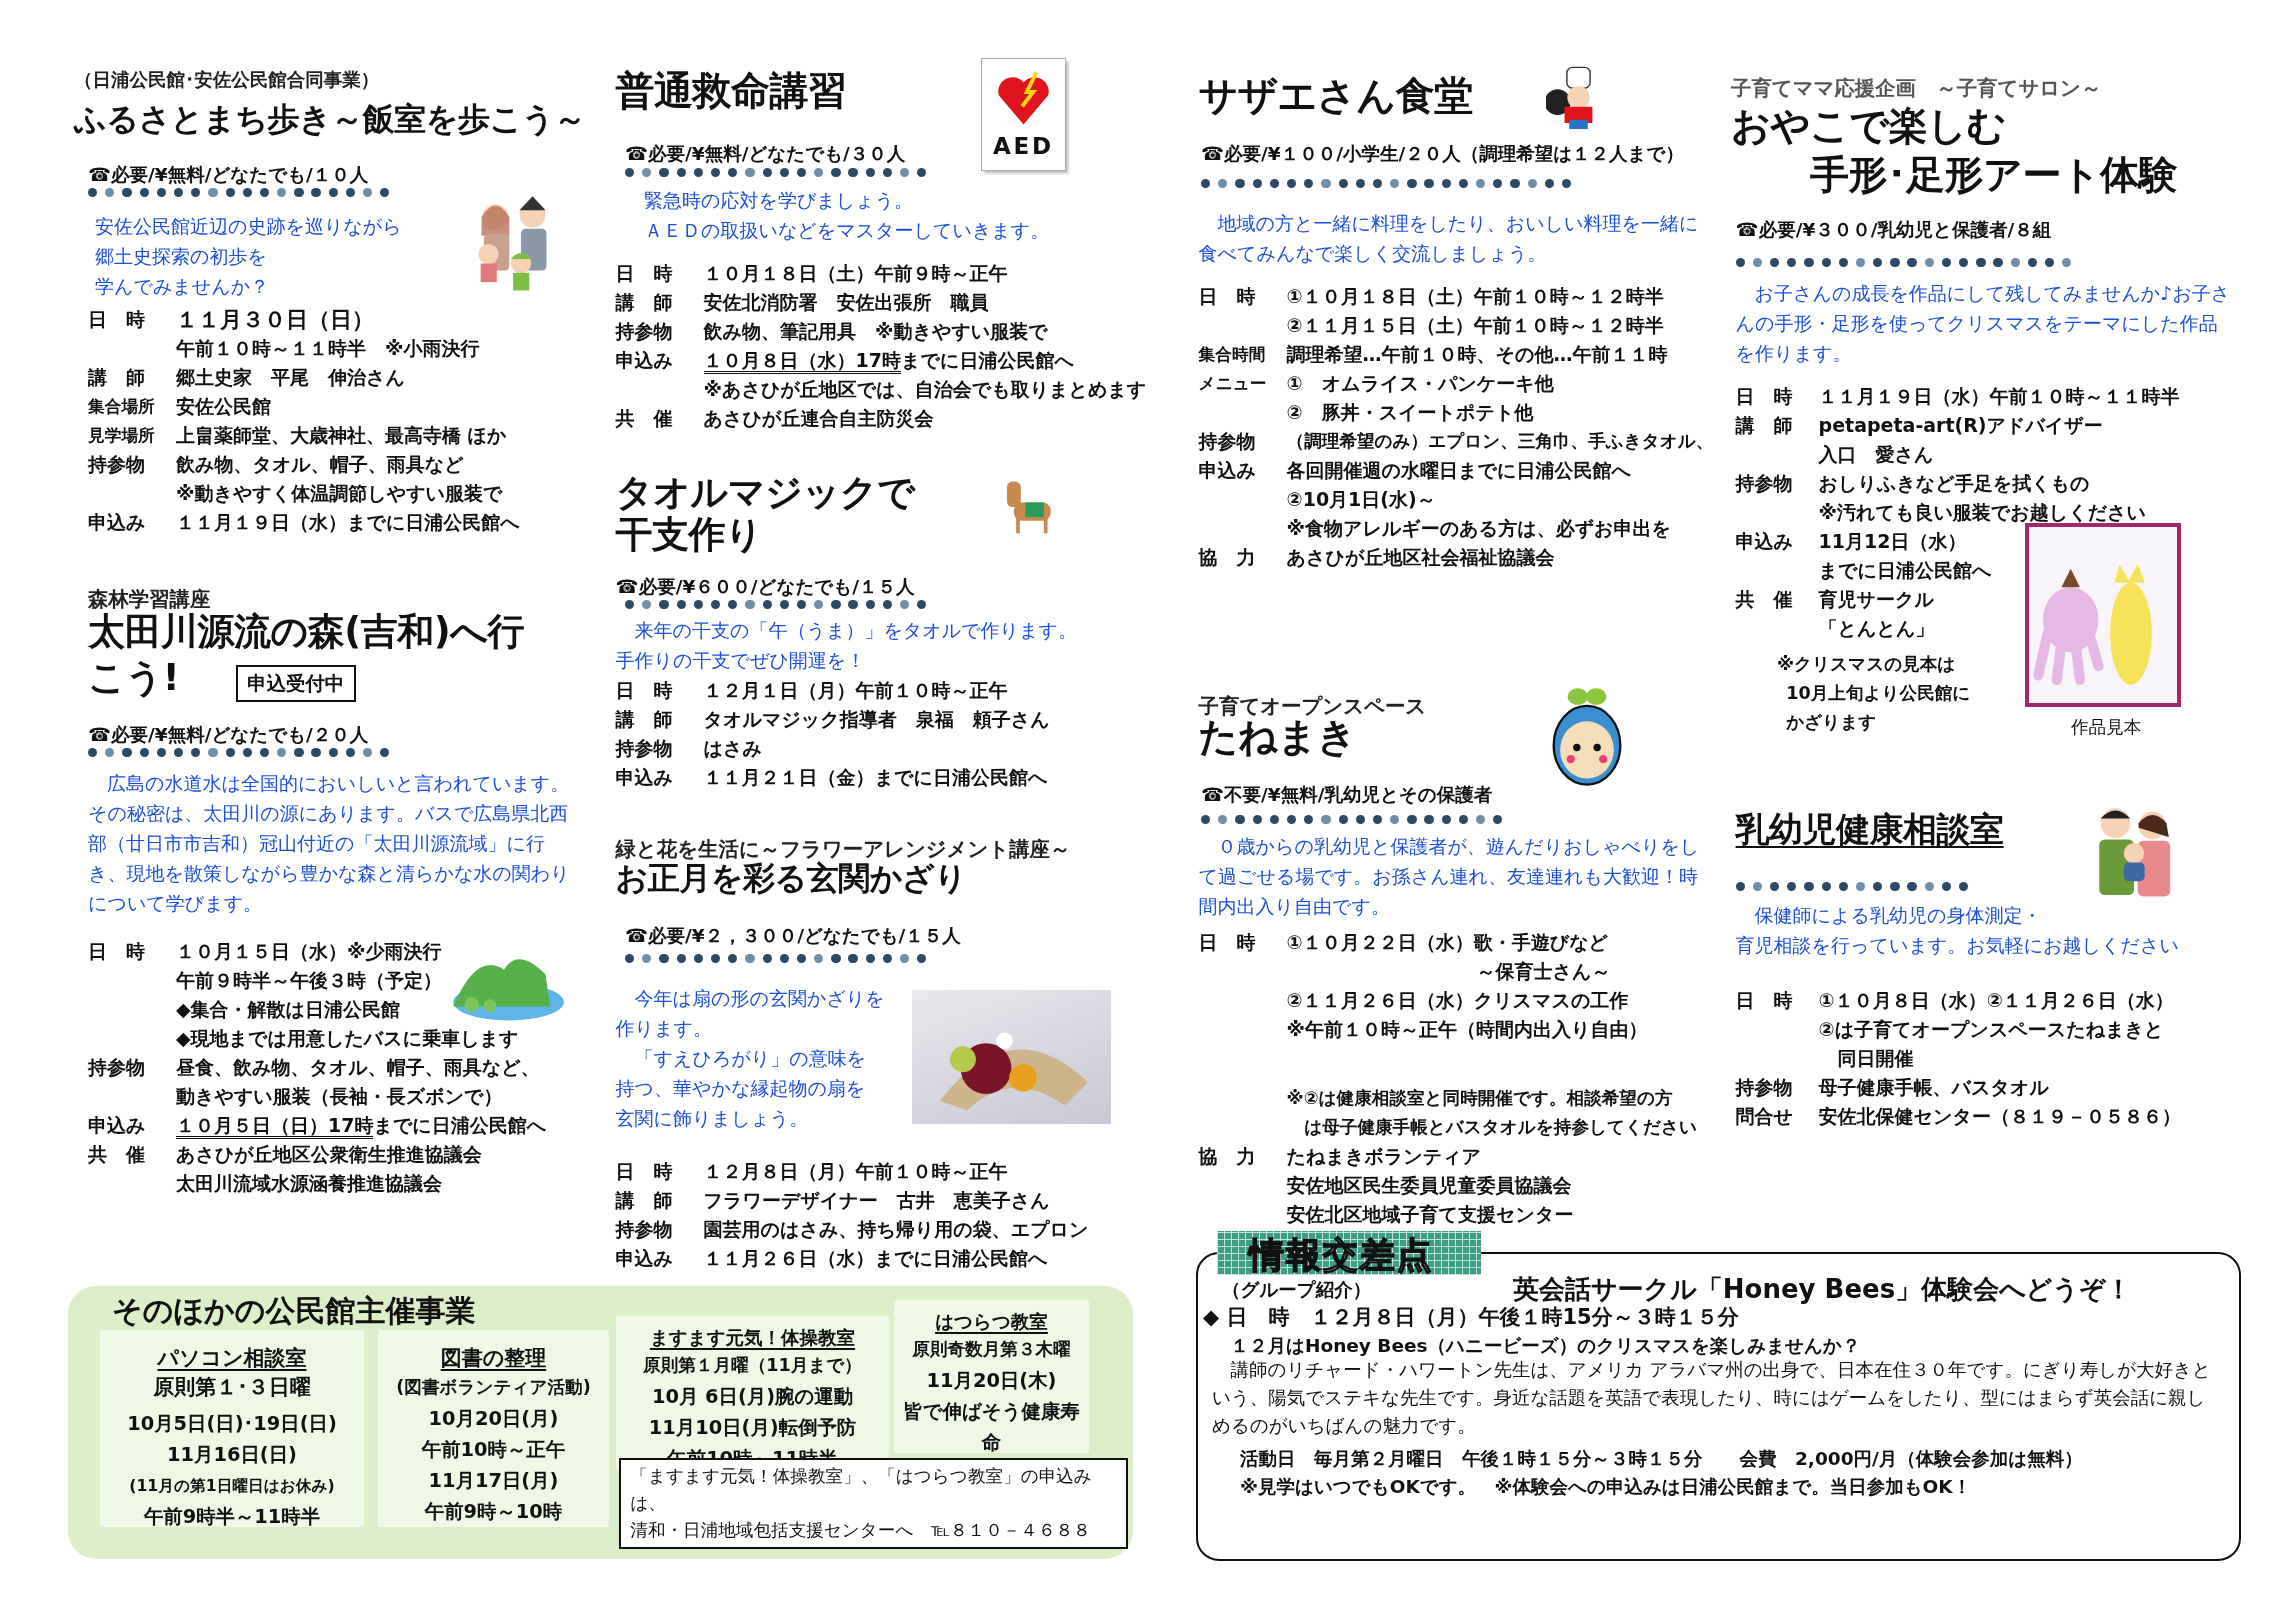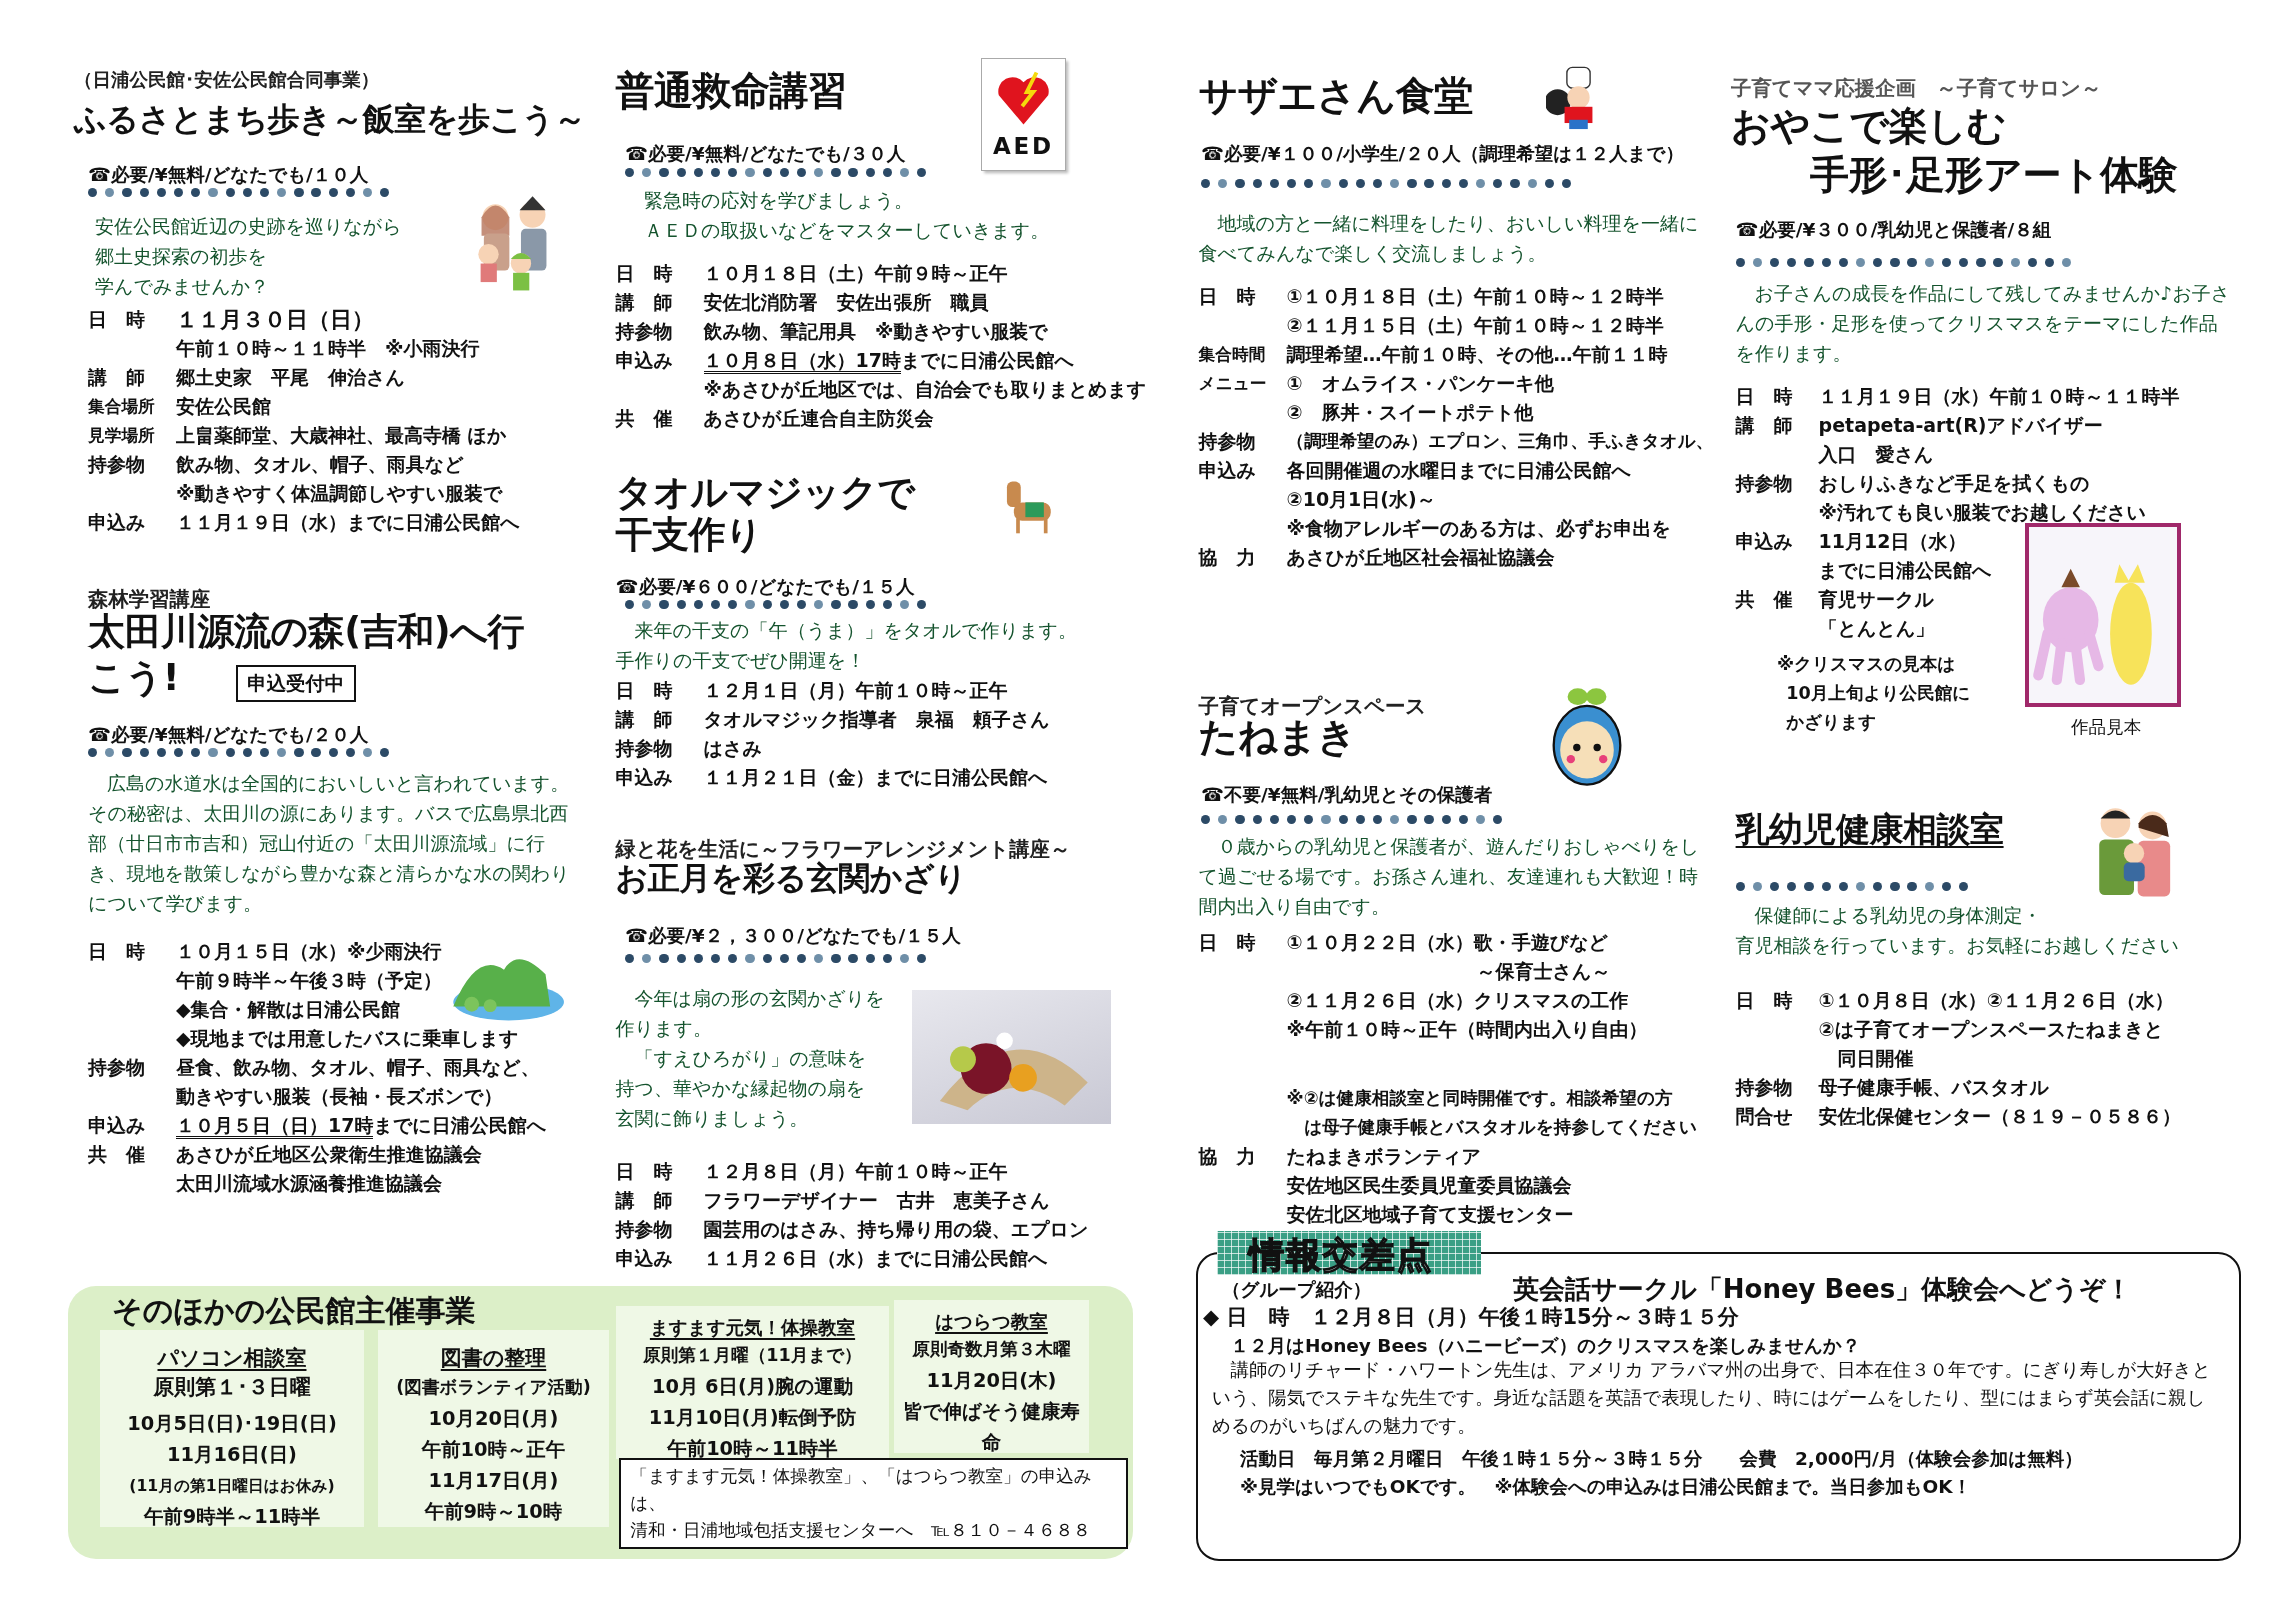"緊急時の応対を学びましょう。" .desc { color: #14532d -> #1d4ed8 }
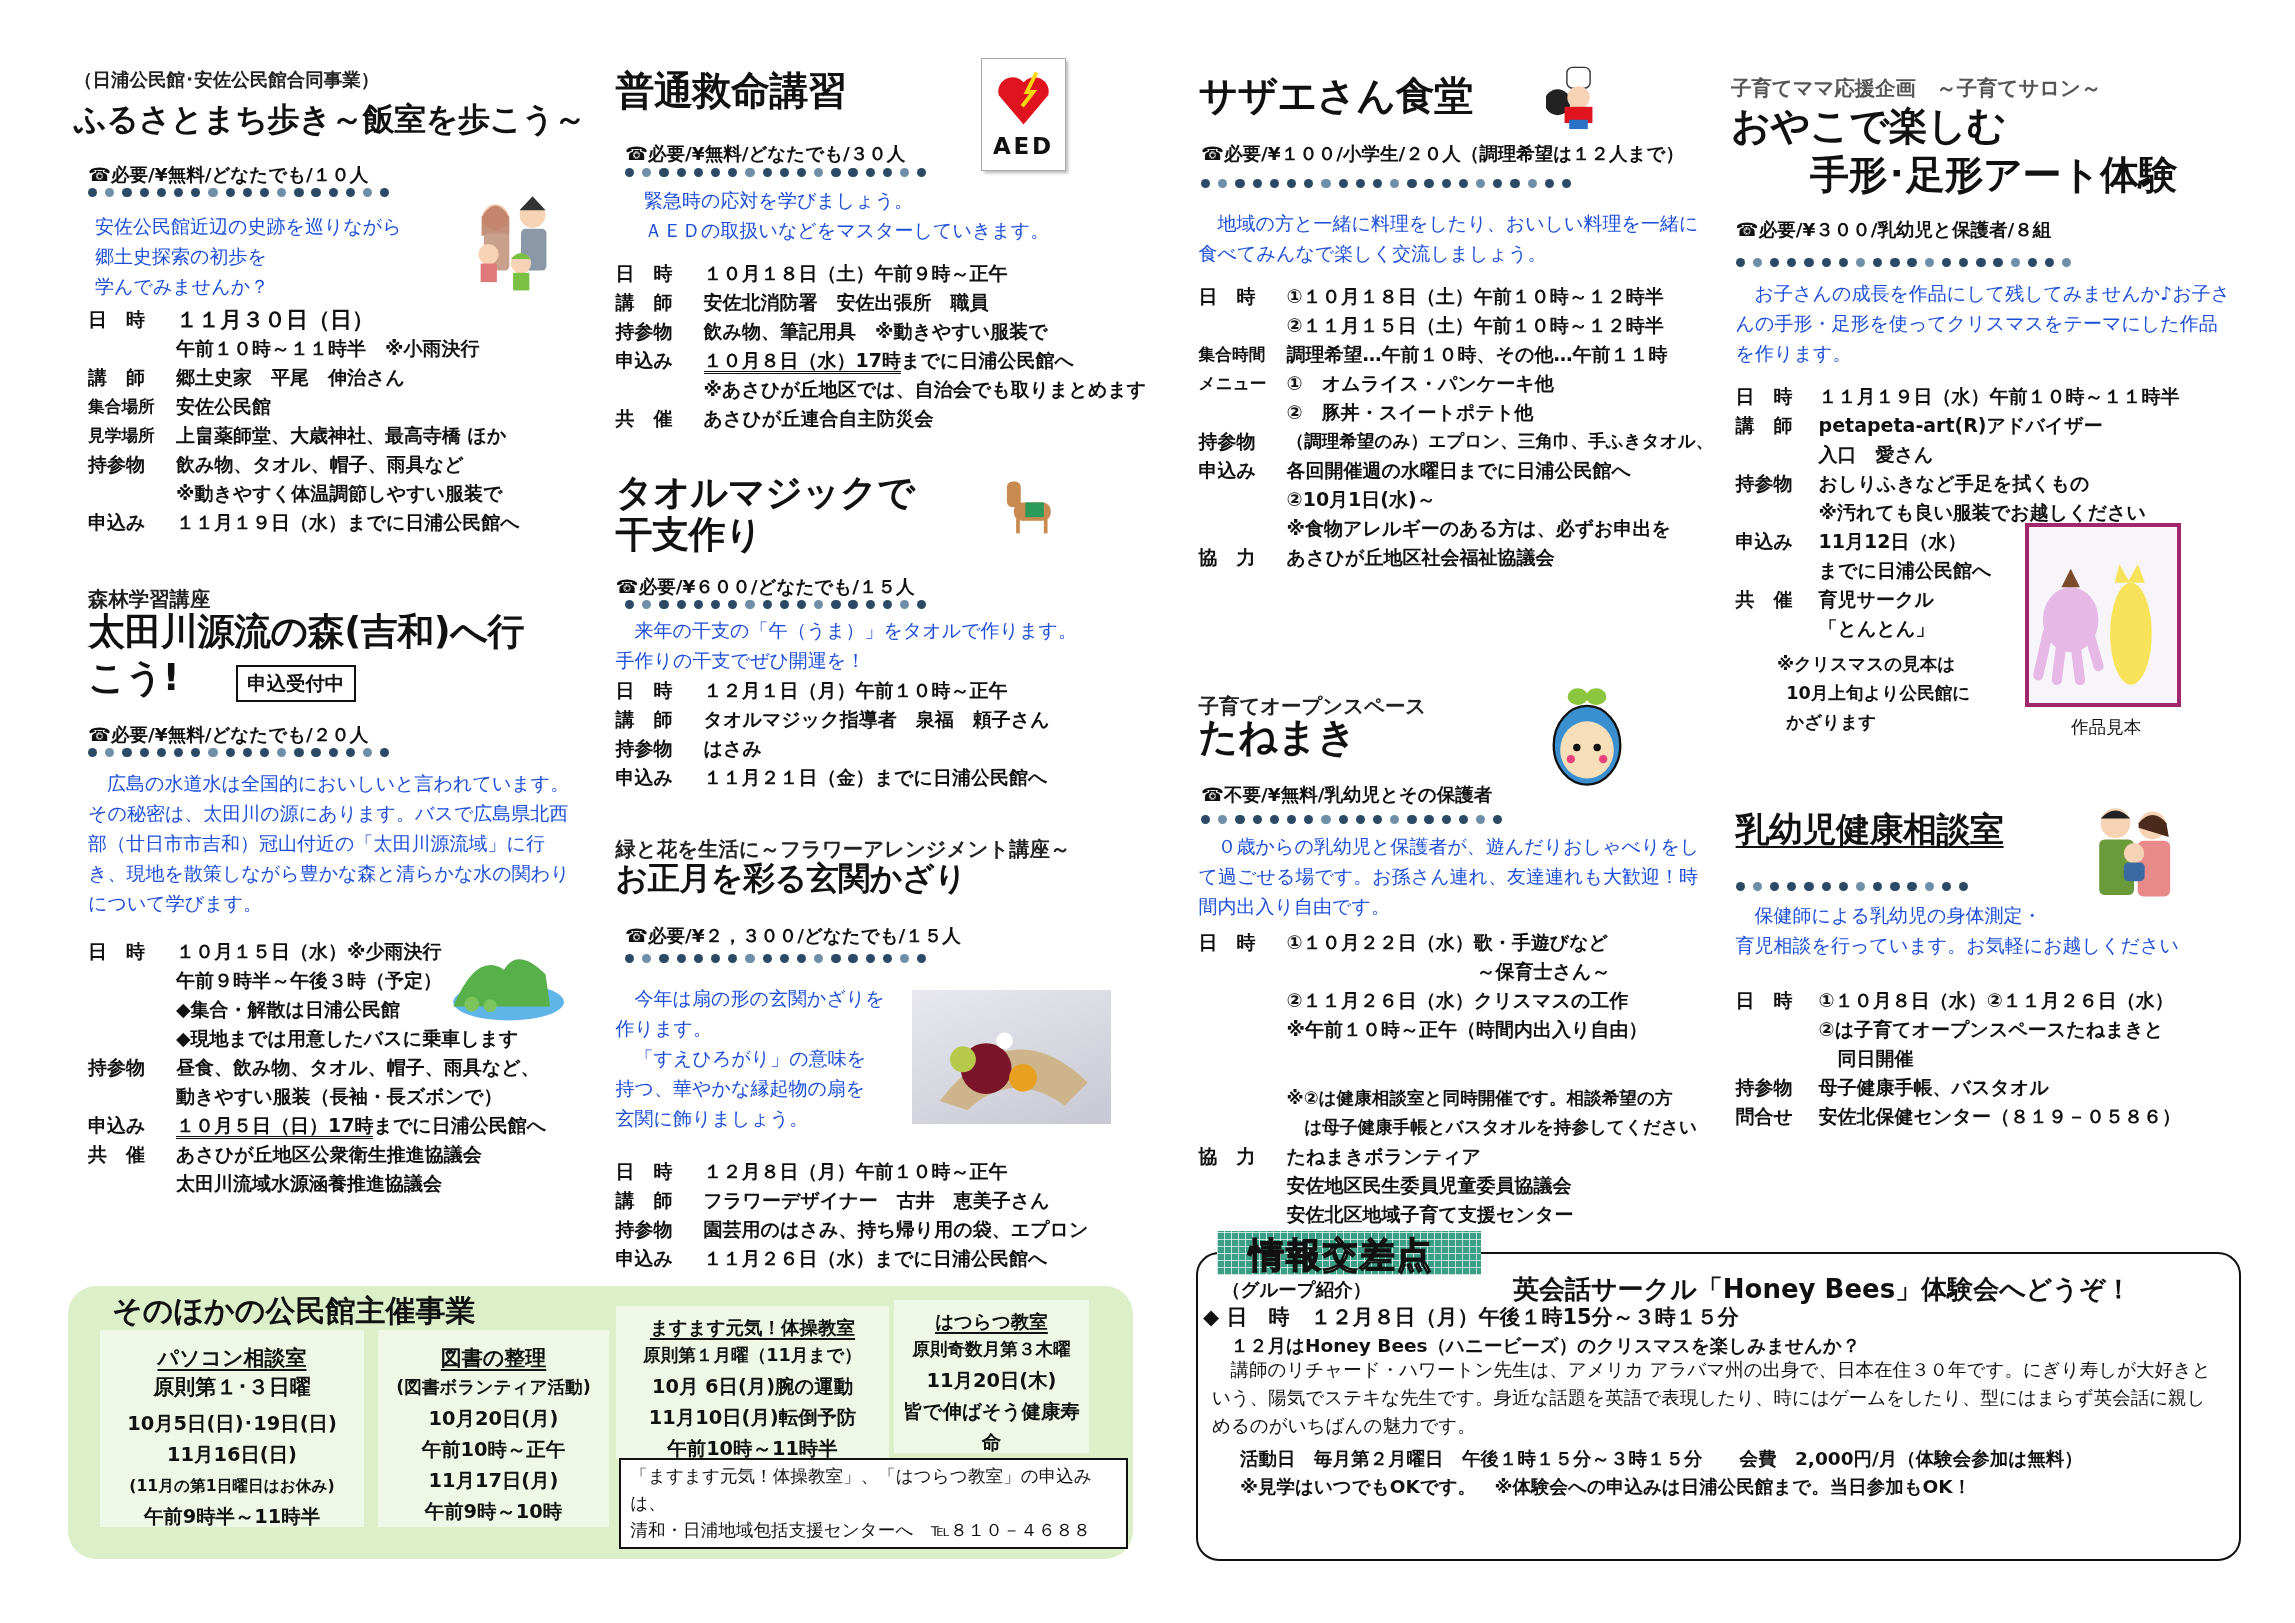"ますます元気！体操教室" div.gcard { top: 20px -> 30px }
